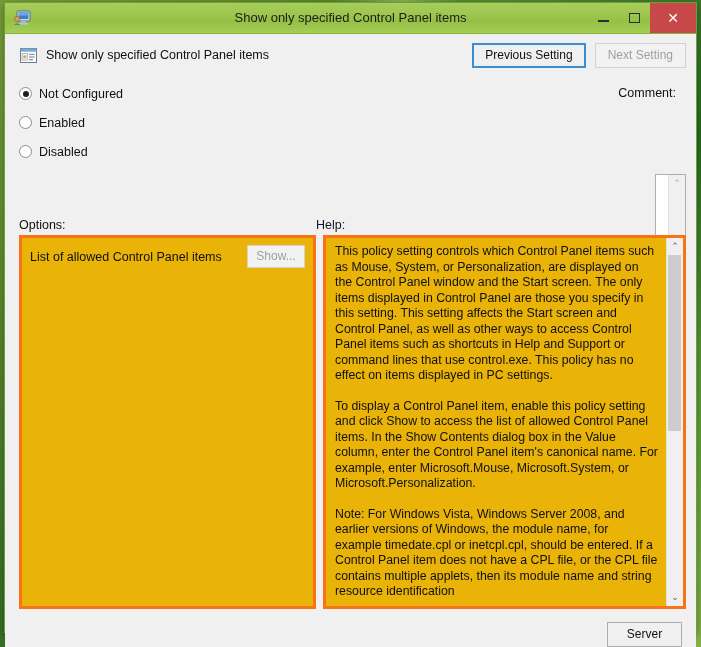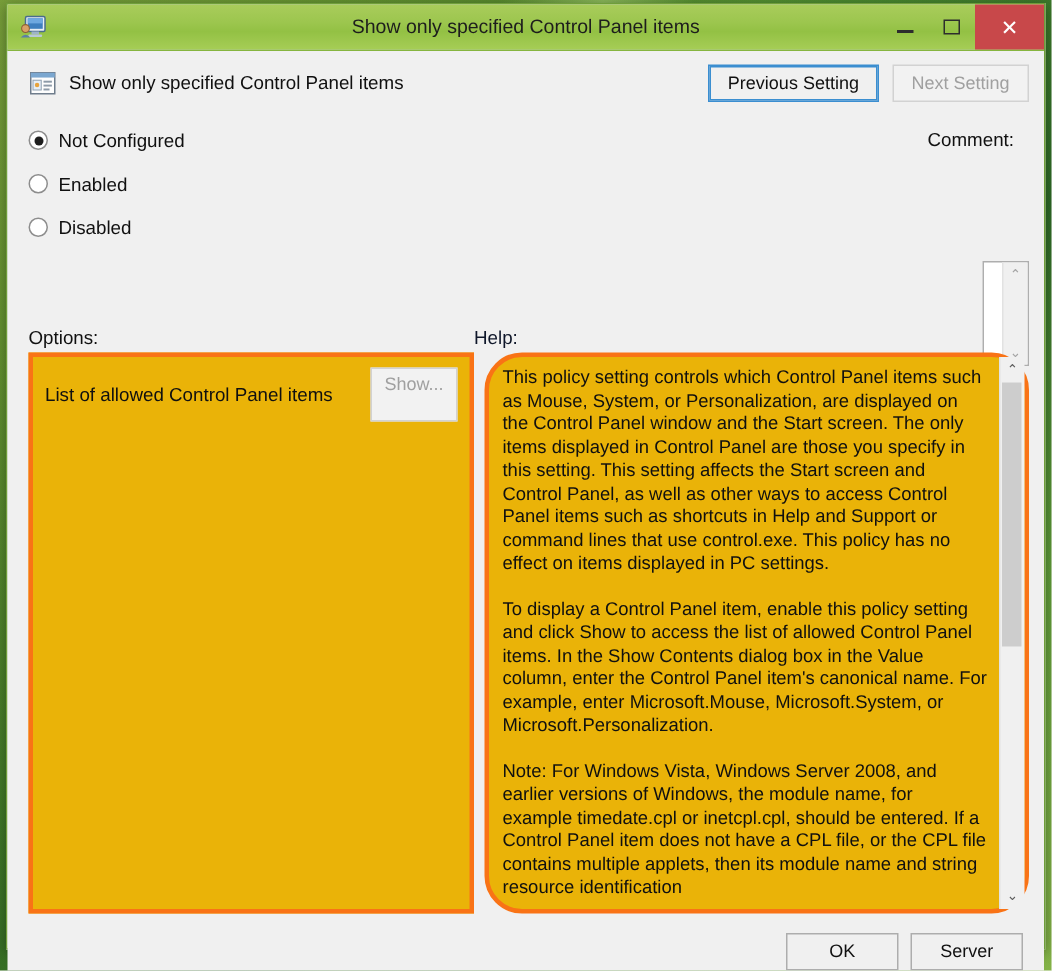"Show..." .btn-show { height: 36px -> 23px }
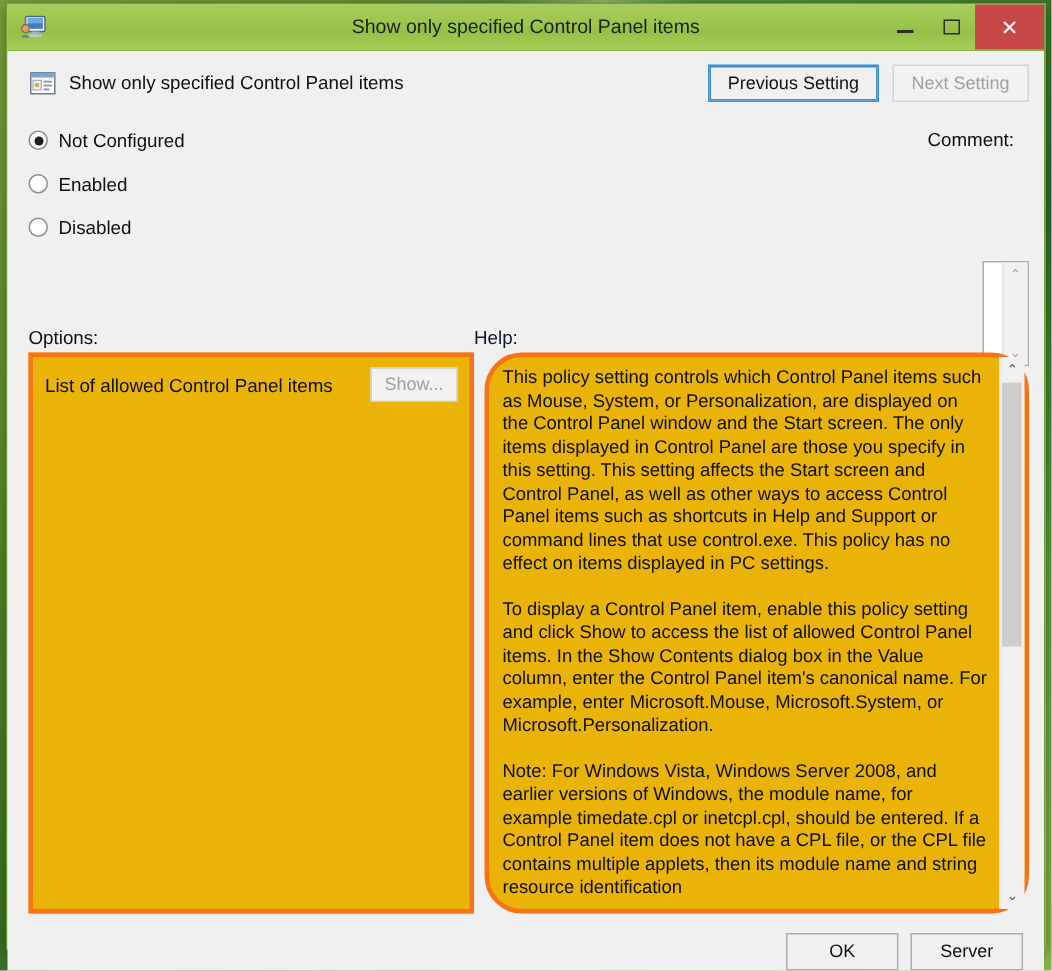"This policy setting controls which" .help-panel { border-radius: 25px -> none }
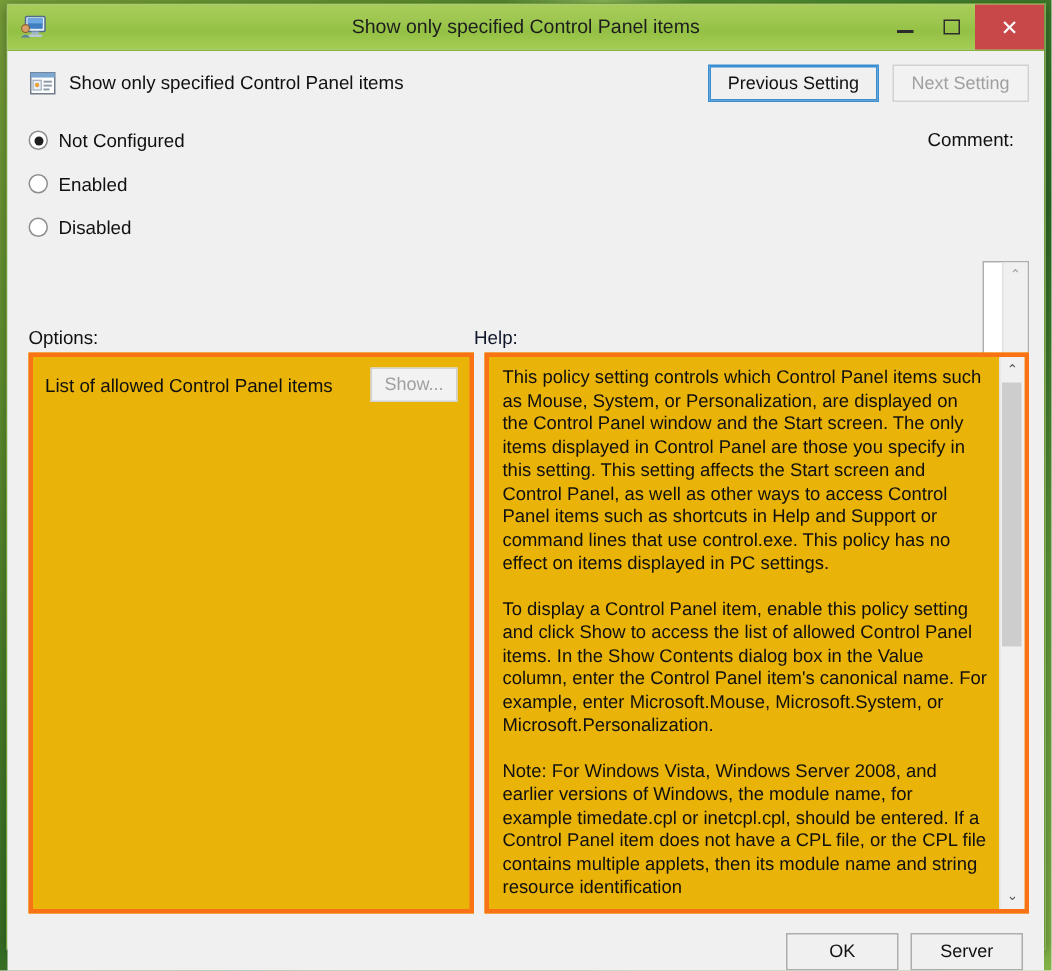"OK" div.btn { html: <div>OK</div> -> none }
